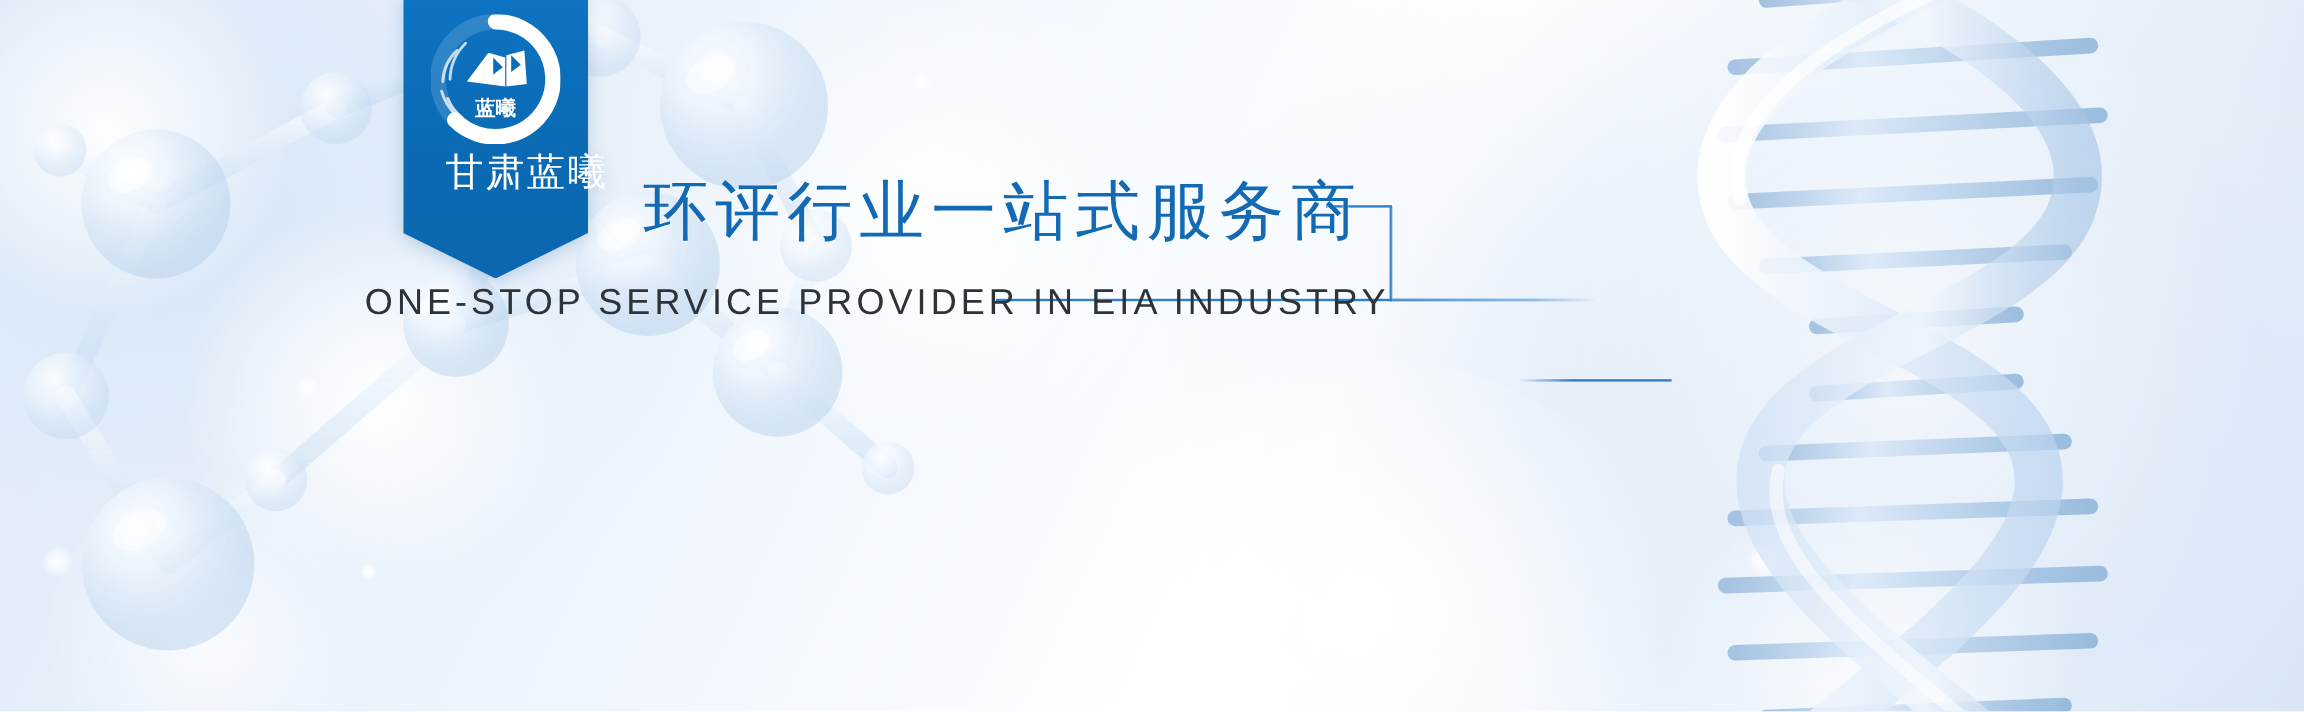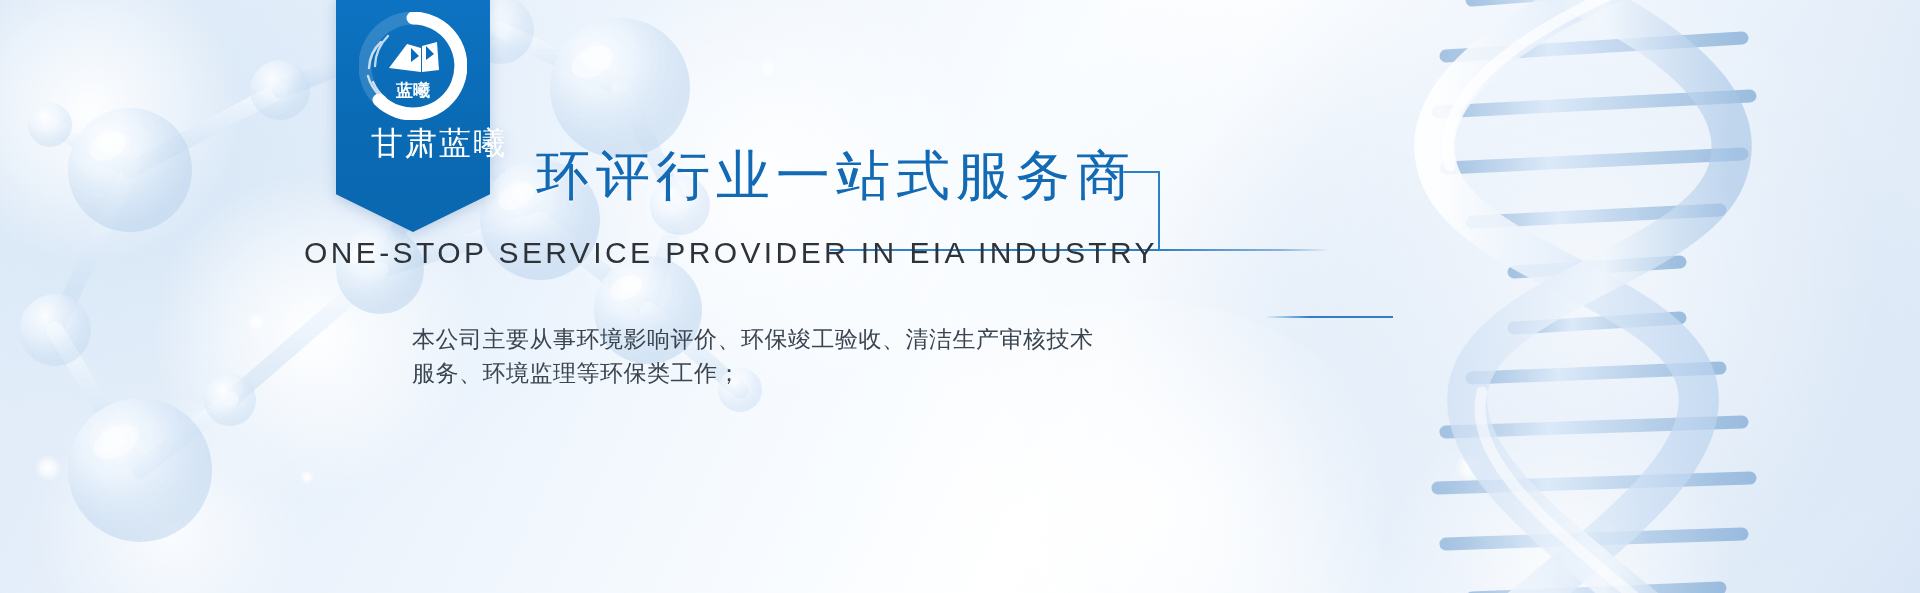"本公司主要从事环境影响评价、环保竣工验收、清洁生产审核技术" div { html: <div> <div>本公司主要从事环境影响评价、环保竣工验收、清洁生产审核技术</div> <div>服务、环境监理等环保类工作；</div> </div> -> none }
